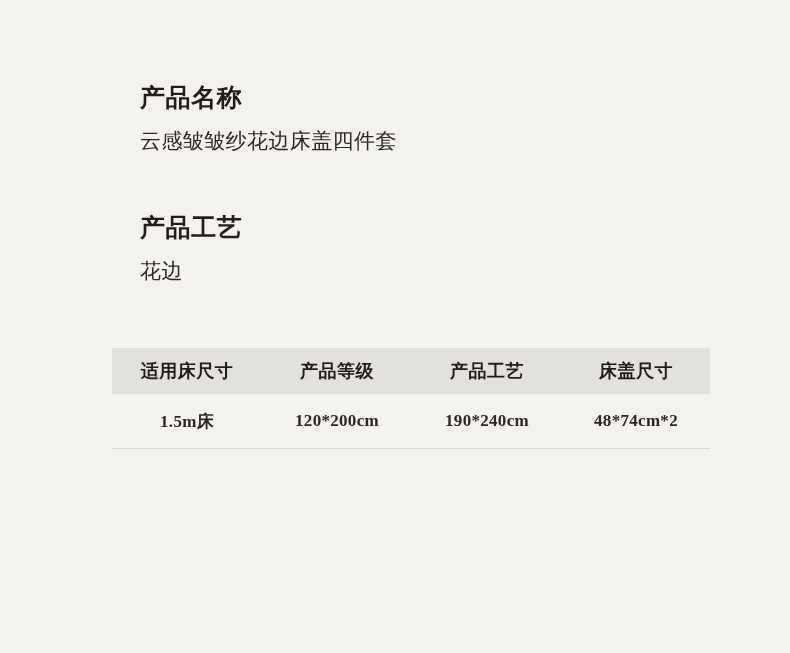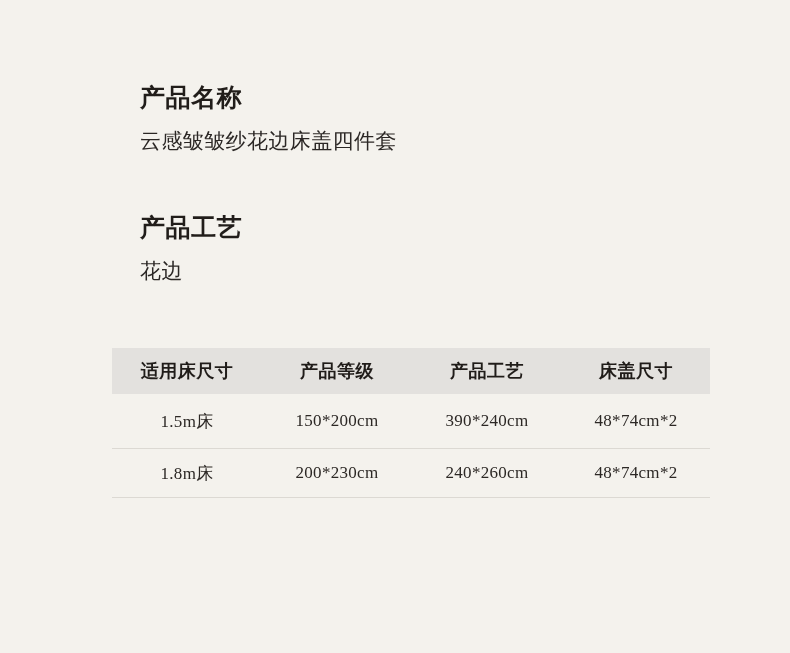"1.5m床" .size-table td { font-weight: normal -> bold }
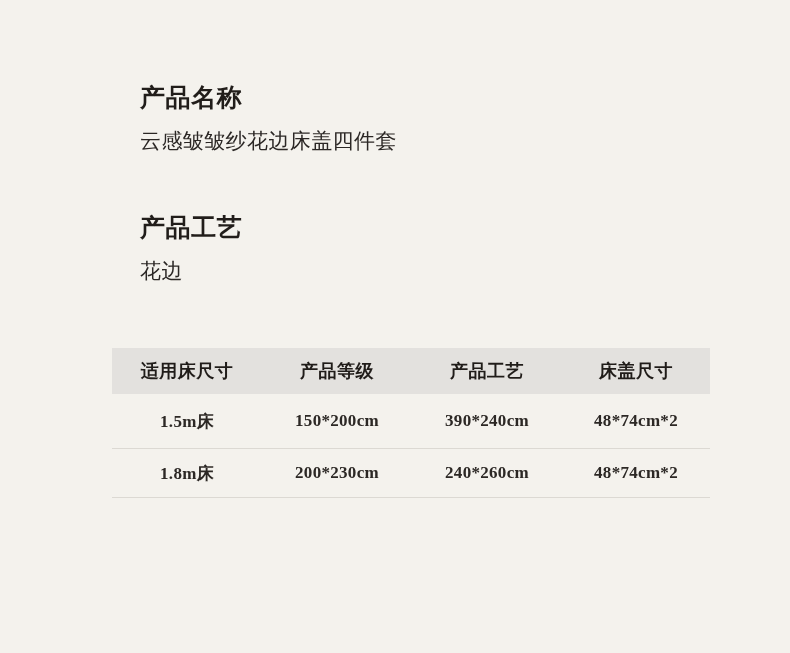"150*200cm" td { text: 150 -> 120 }
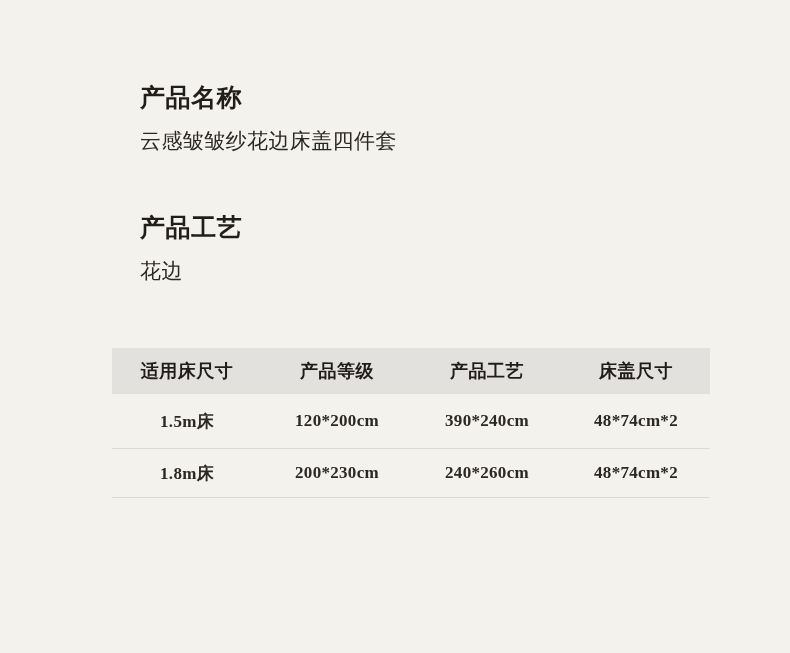"390*240cm" td { text: 390 -> 190 }
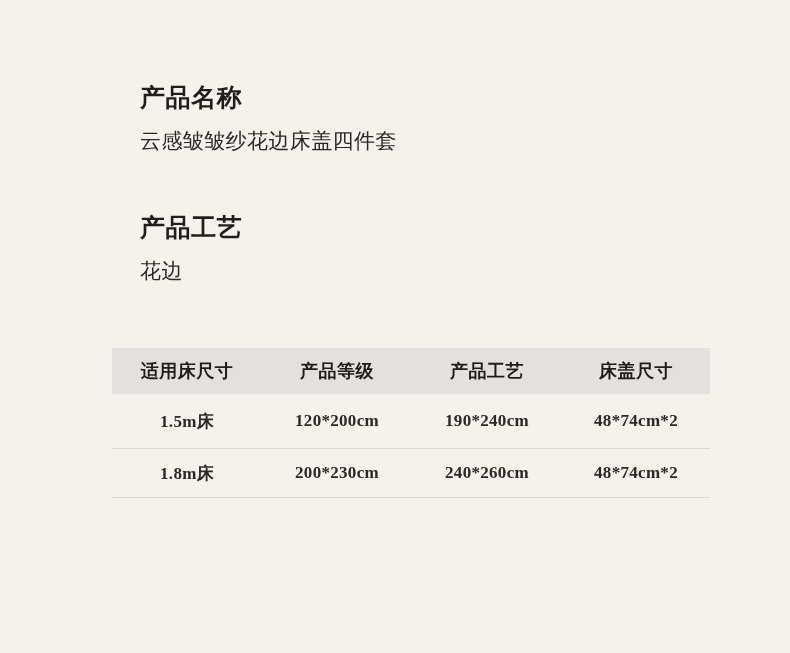"1.8m床" tr { html: <tr> <td>1.8m床</td> <td>200*230cm</td> <td>240*260cm</td> <td>48*74cm*2</td> </tr> -> none }
